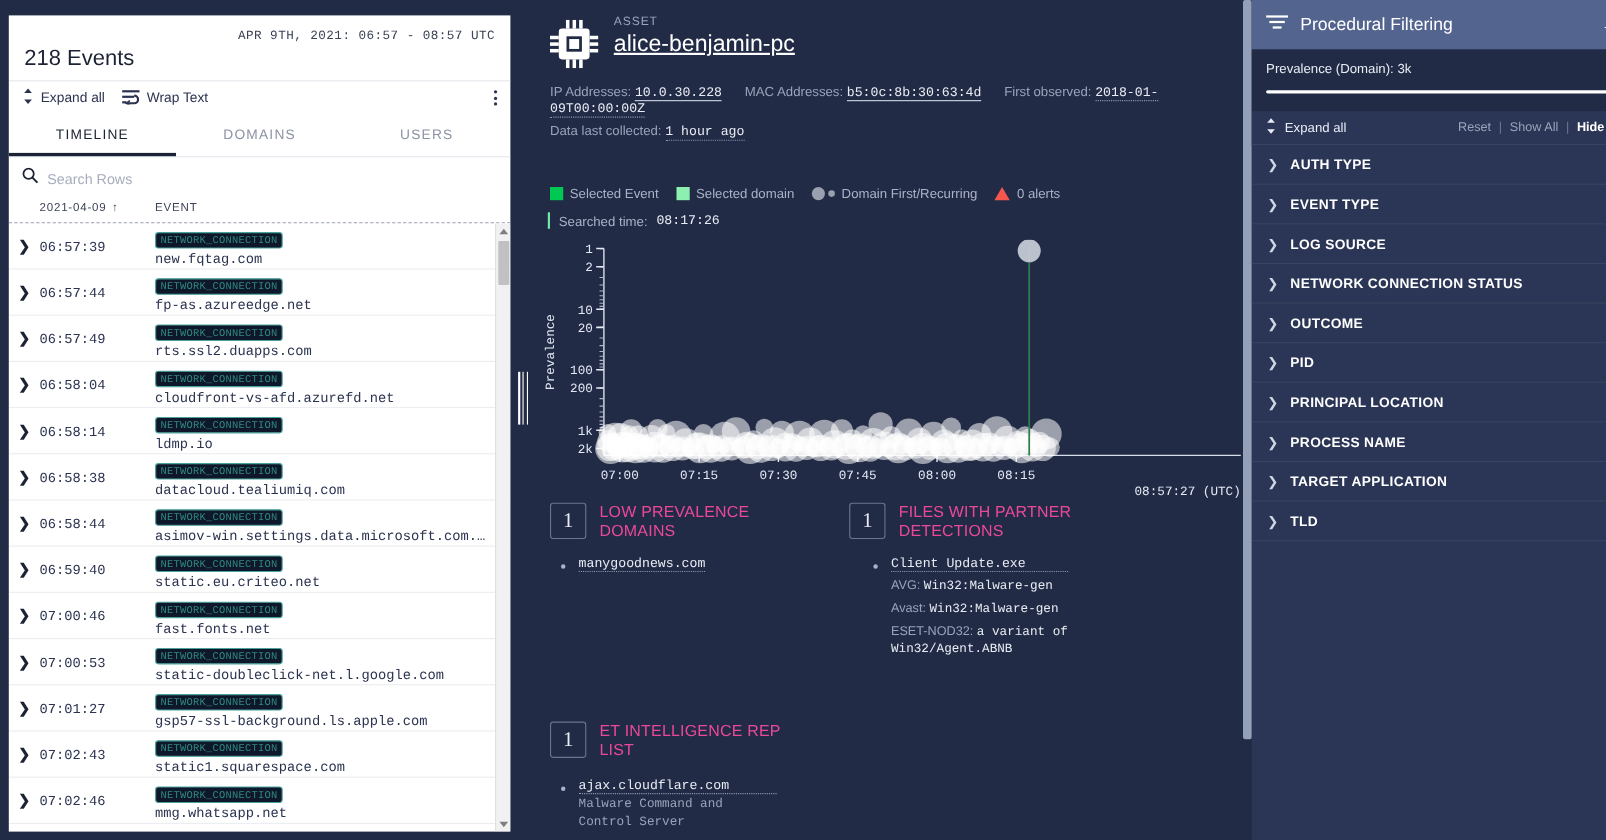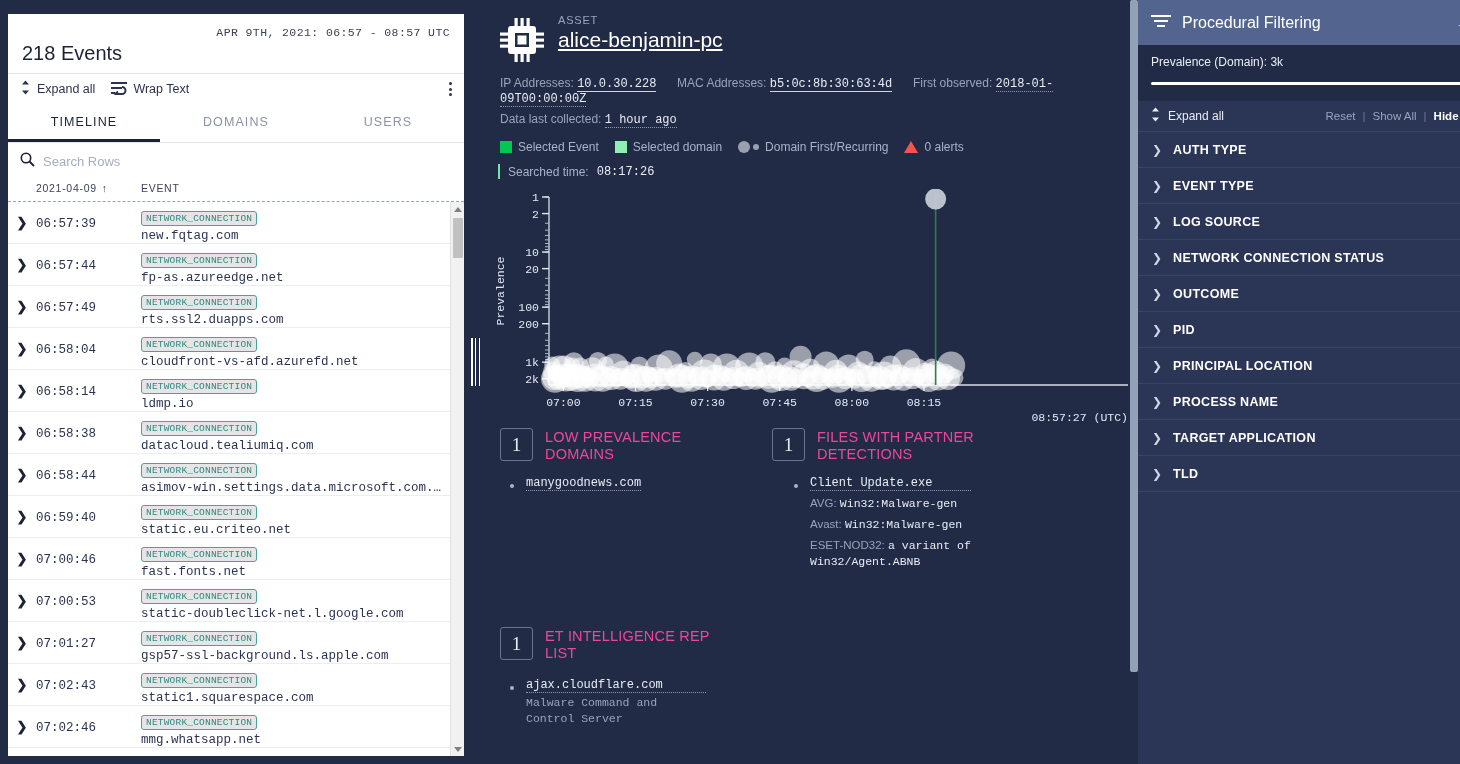"Selected Event" .lg { margin-top: none -> 29px }
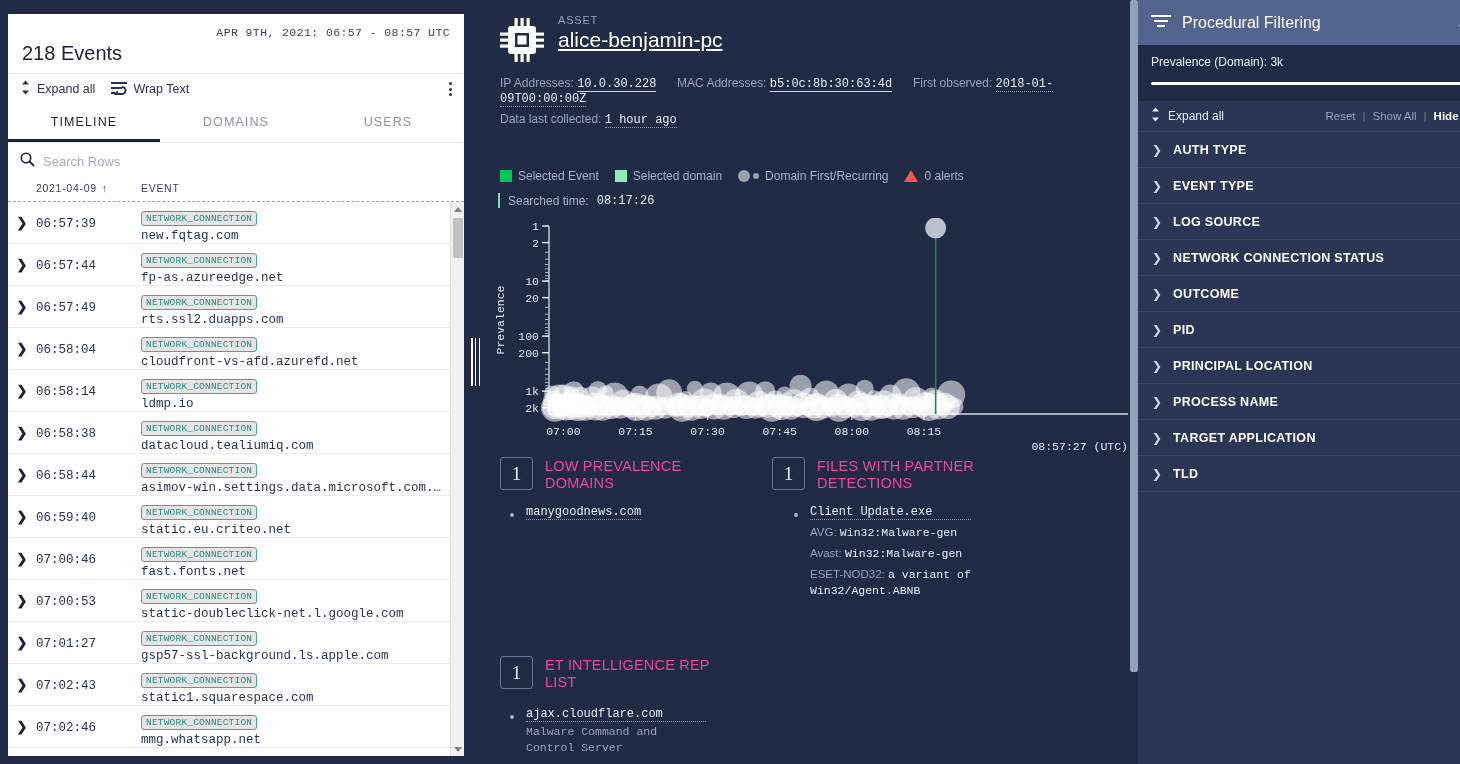"NETWORK_CONNECTION" .ev-badge { background: #e5e5e5 -> #0f172a }
